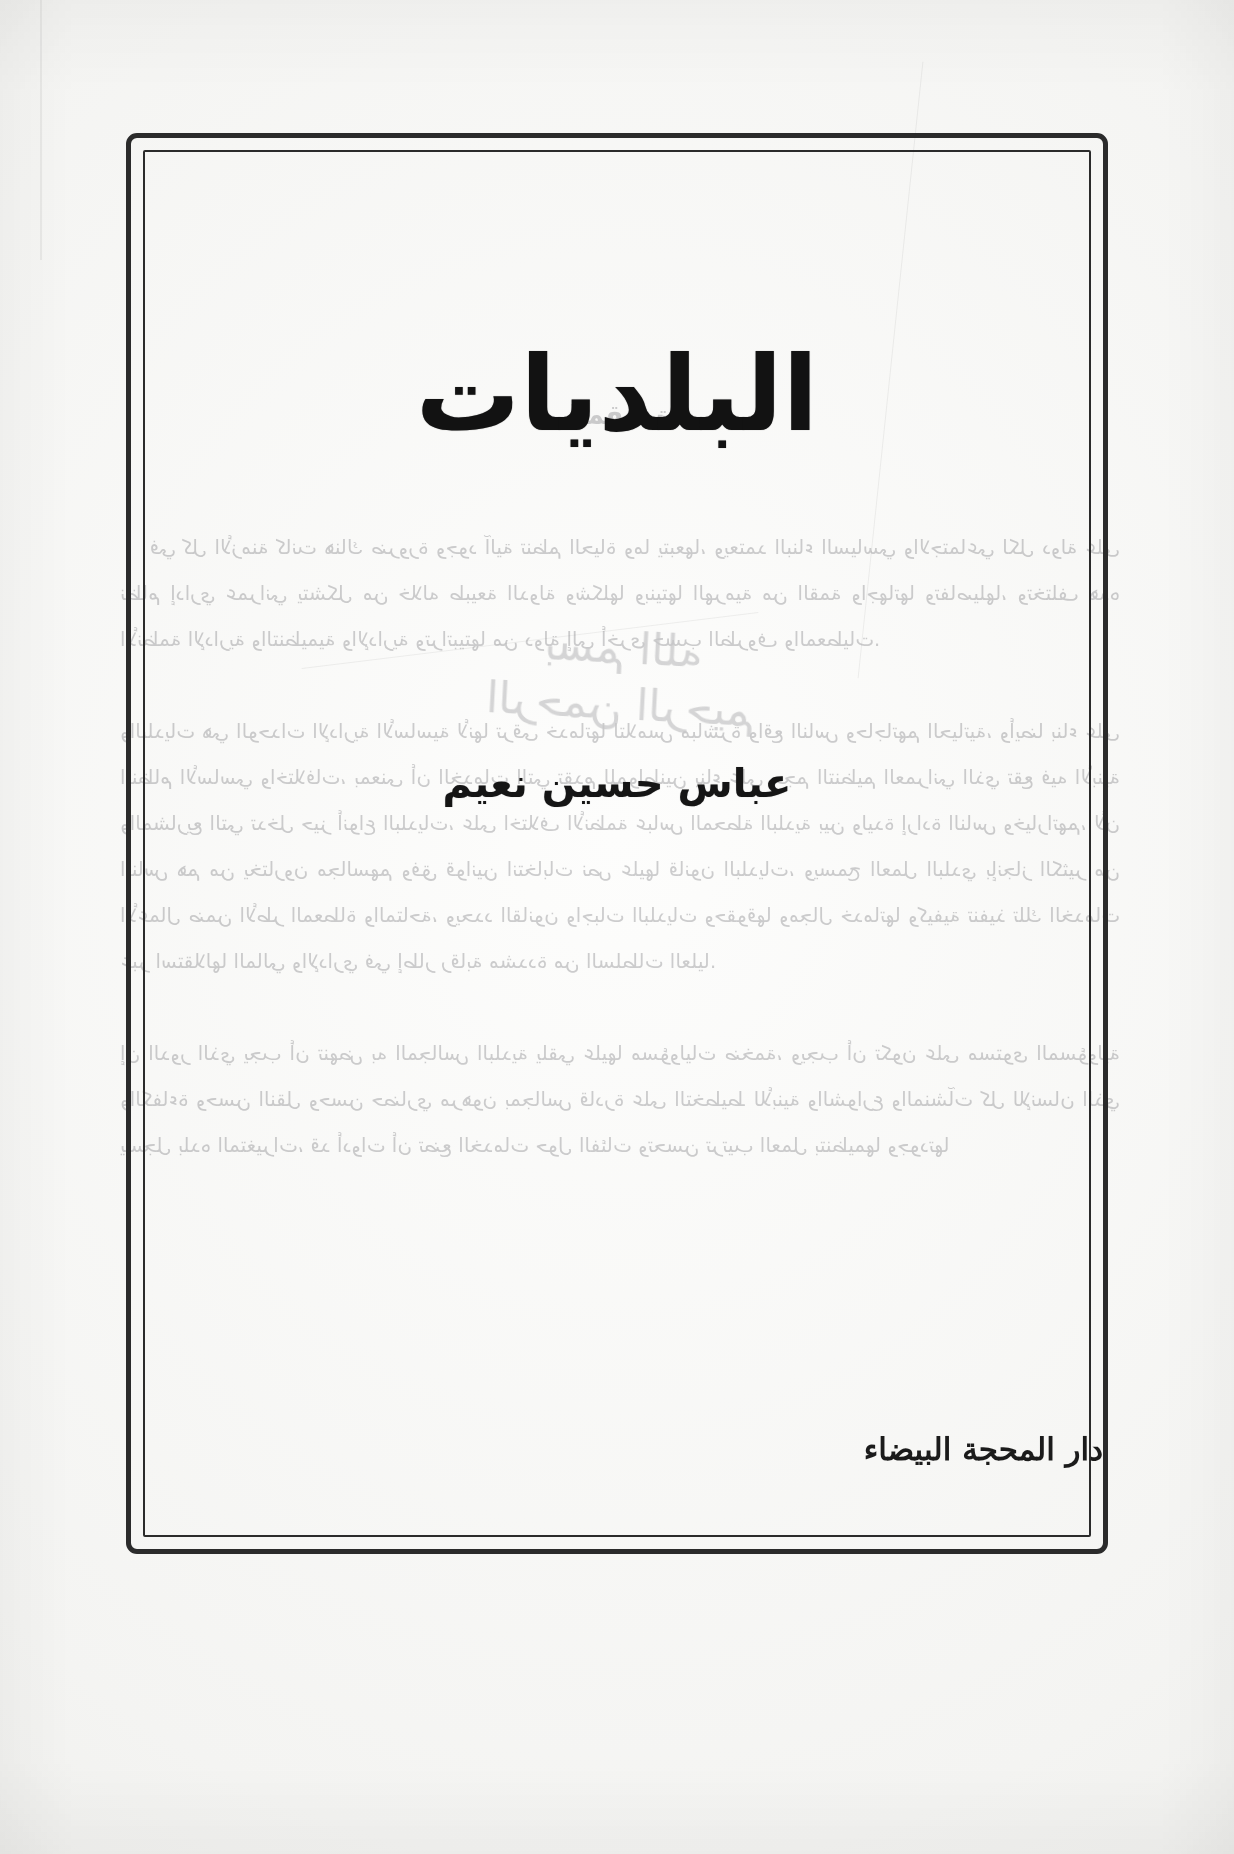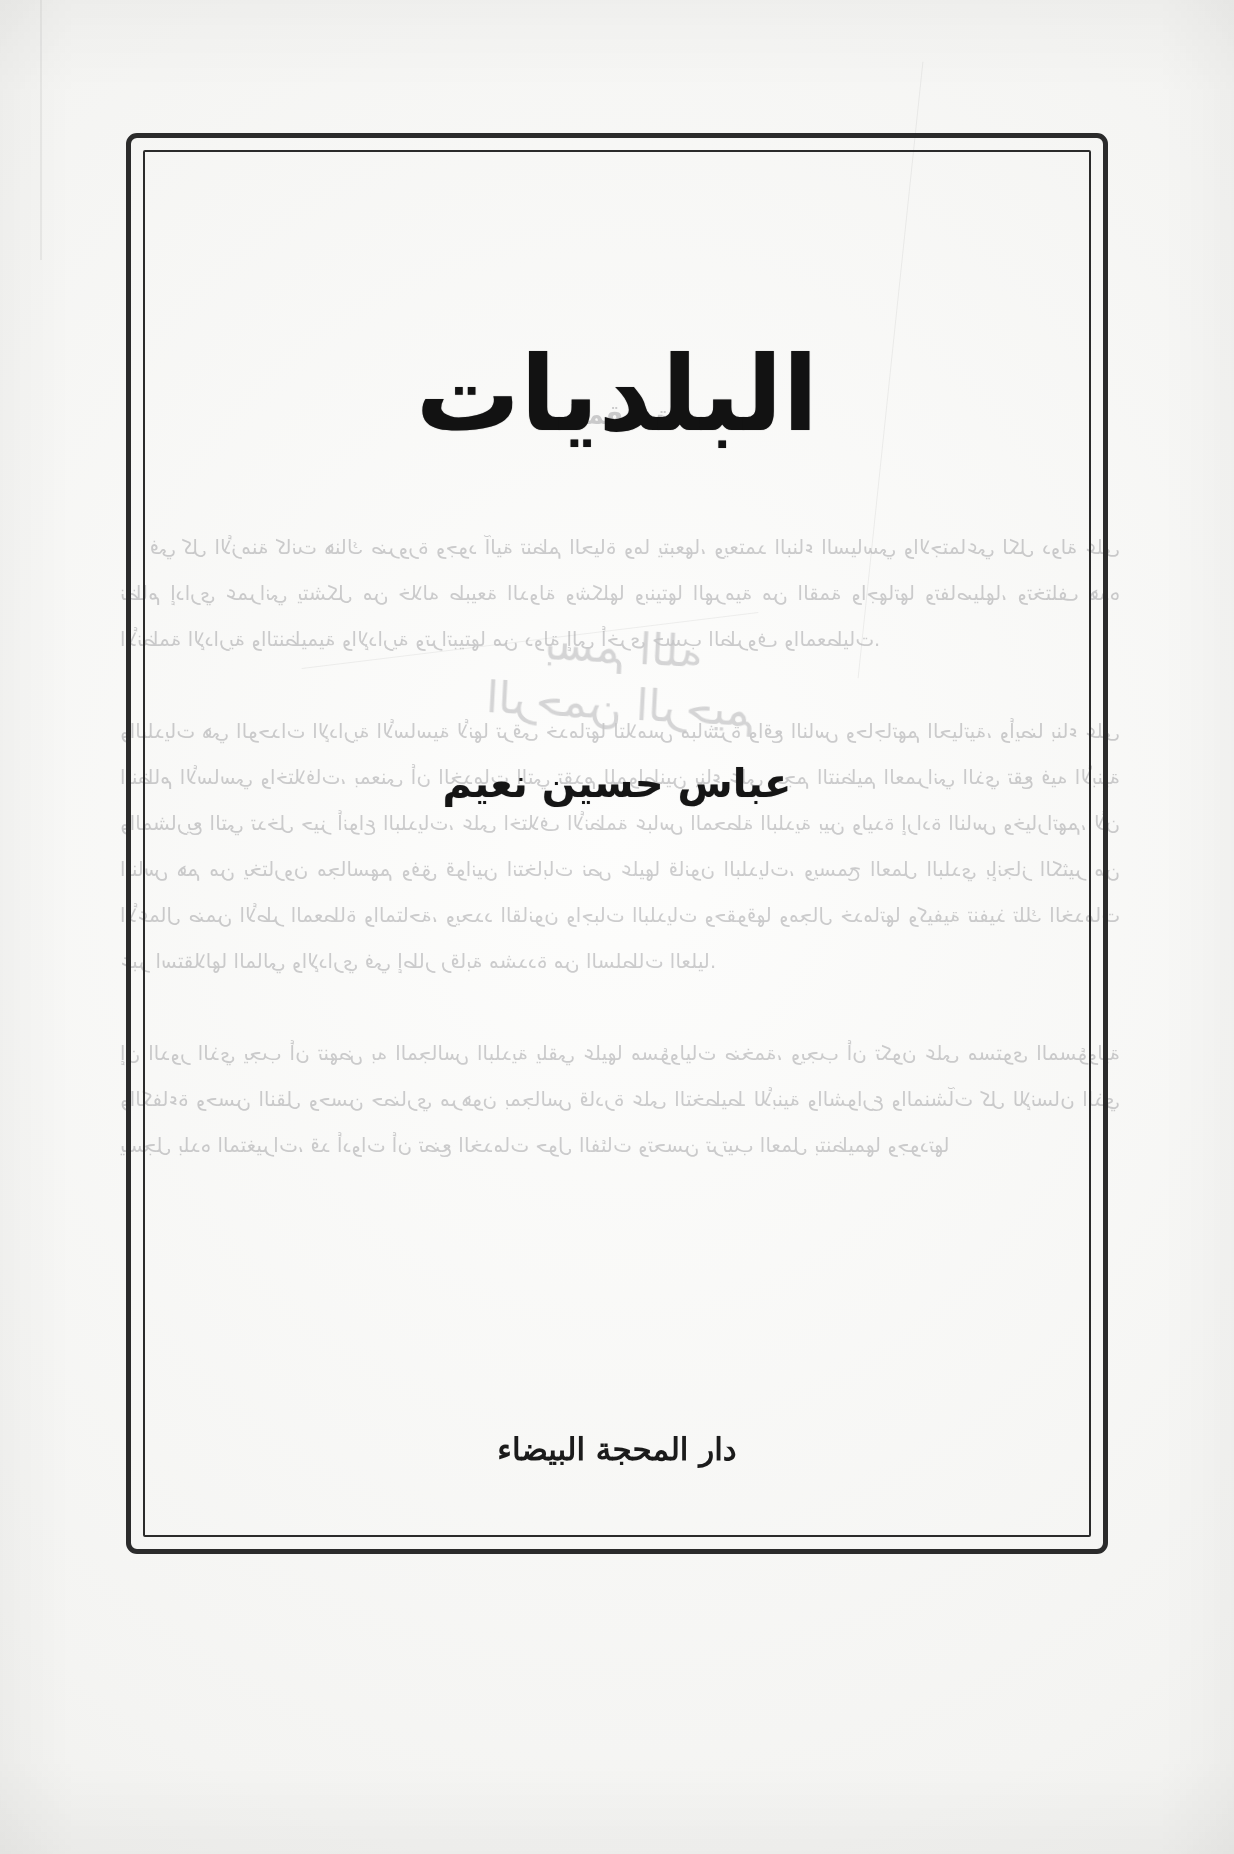"دار المحجة البيضاء" .publisher { text-align: center -> none }
